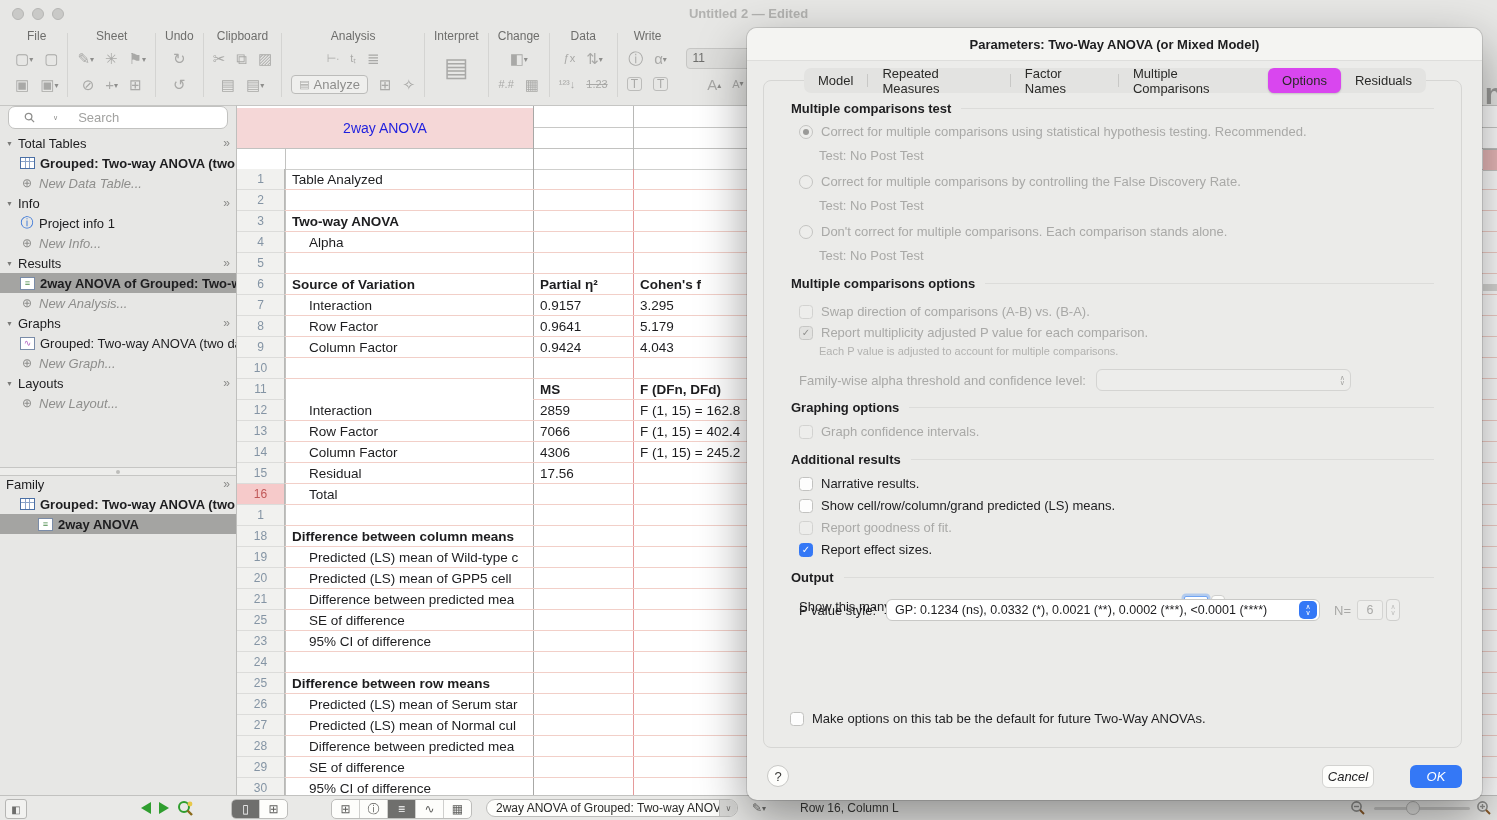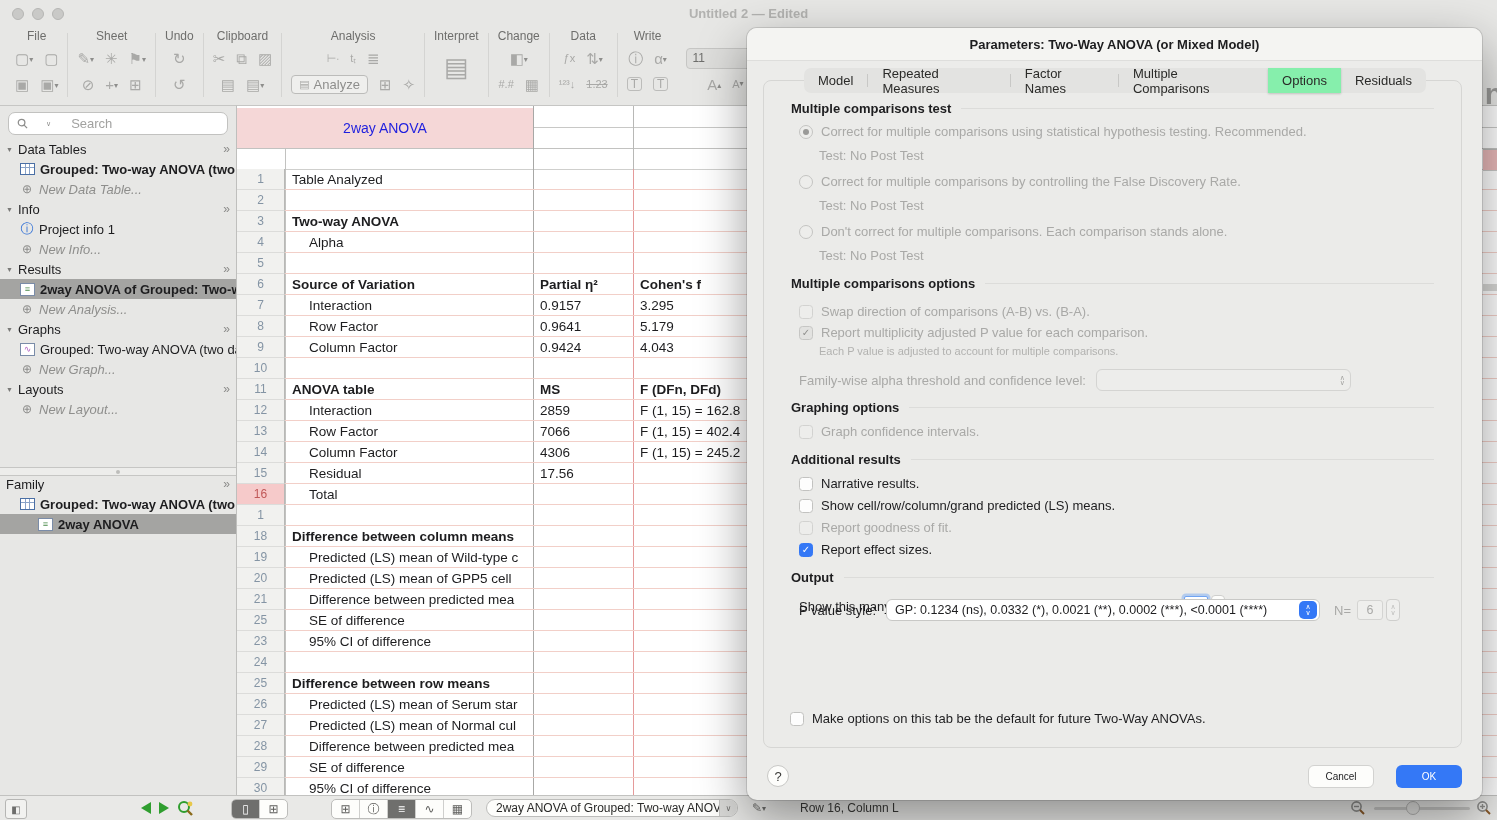"Options" .dtab.sel { background: #86efac -> #d946ef; border-radius: 0 -> 6px }
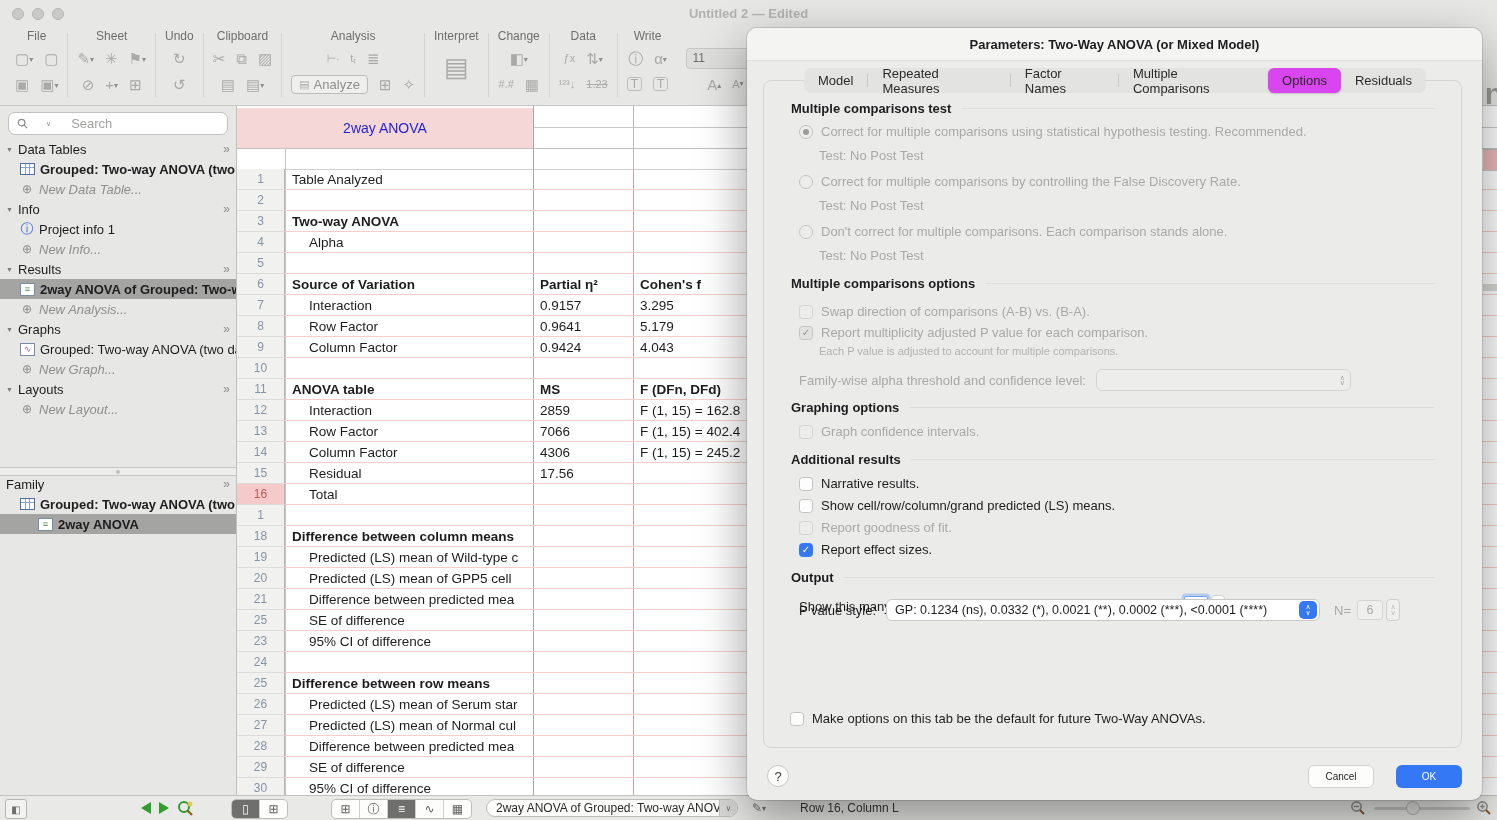"Search" .searchbox { margin: 6px 8px 4px 8px -> 0 8px 4px 8px; padding: 0 8px -> 0 15px }
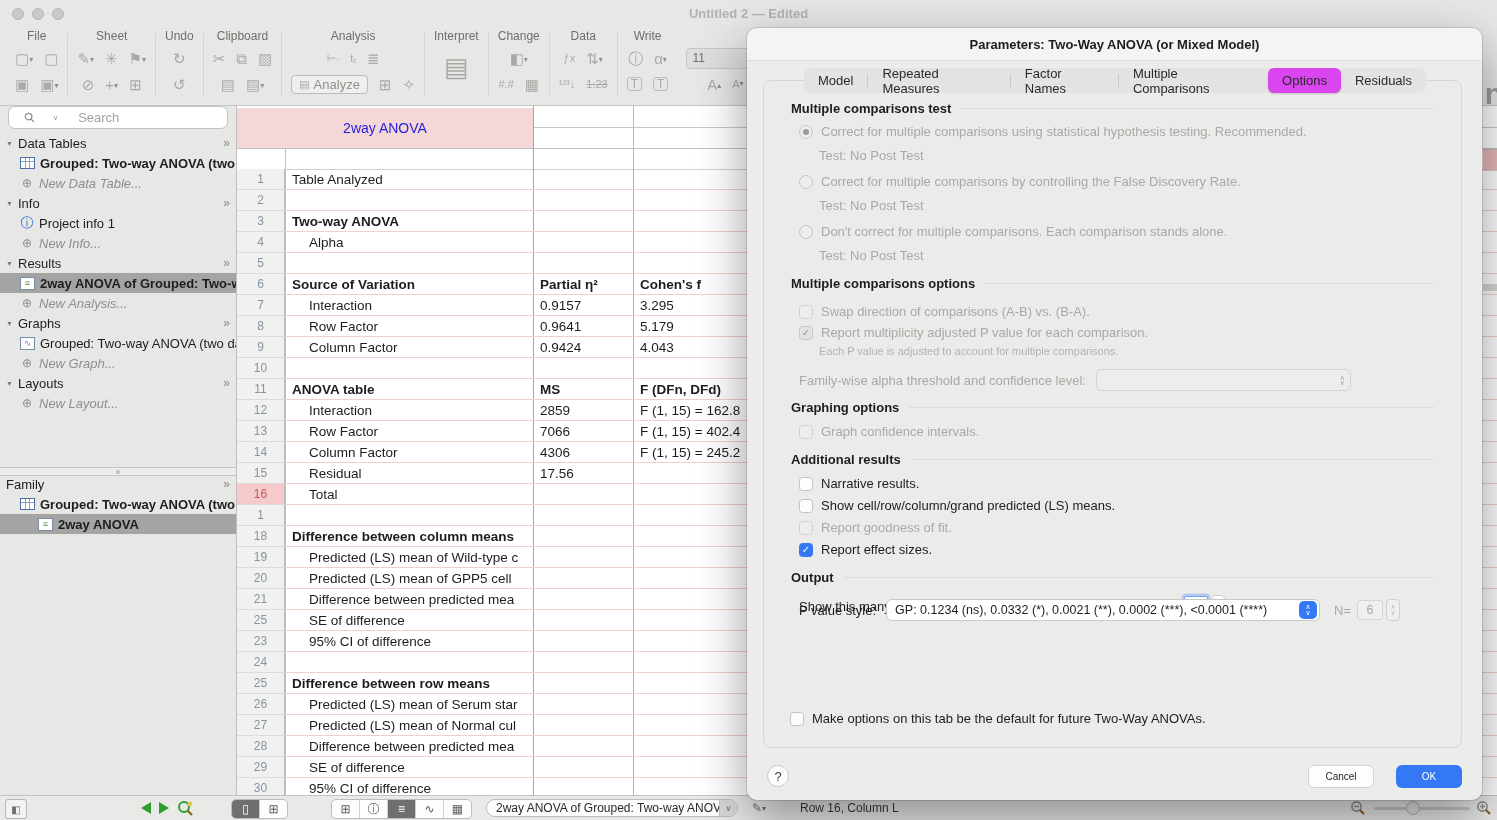"Data Tables" span.lbl { text: Data -> Total }
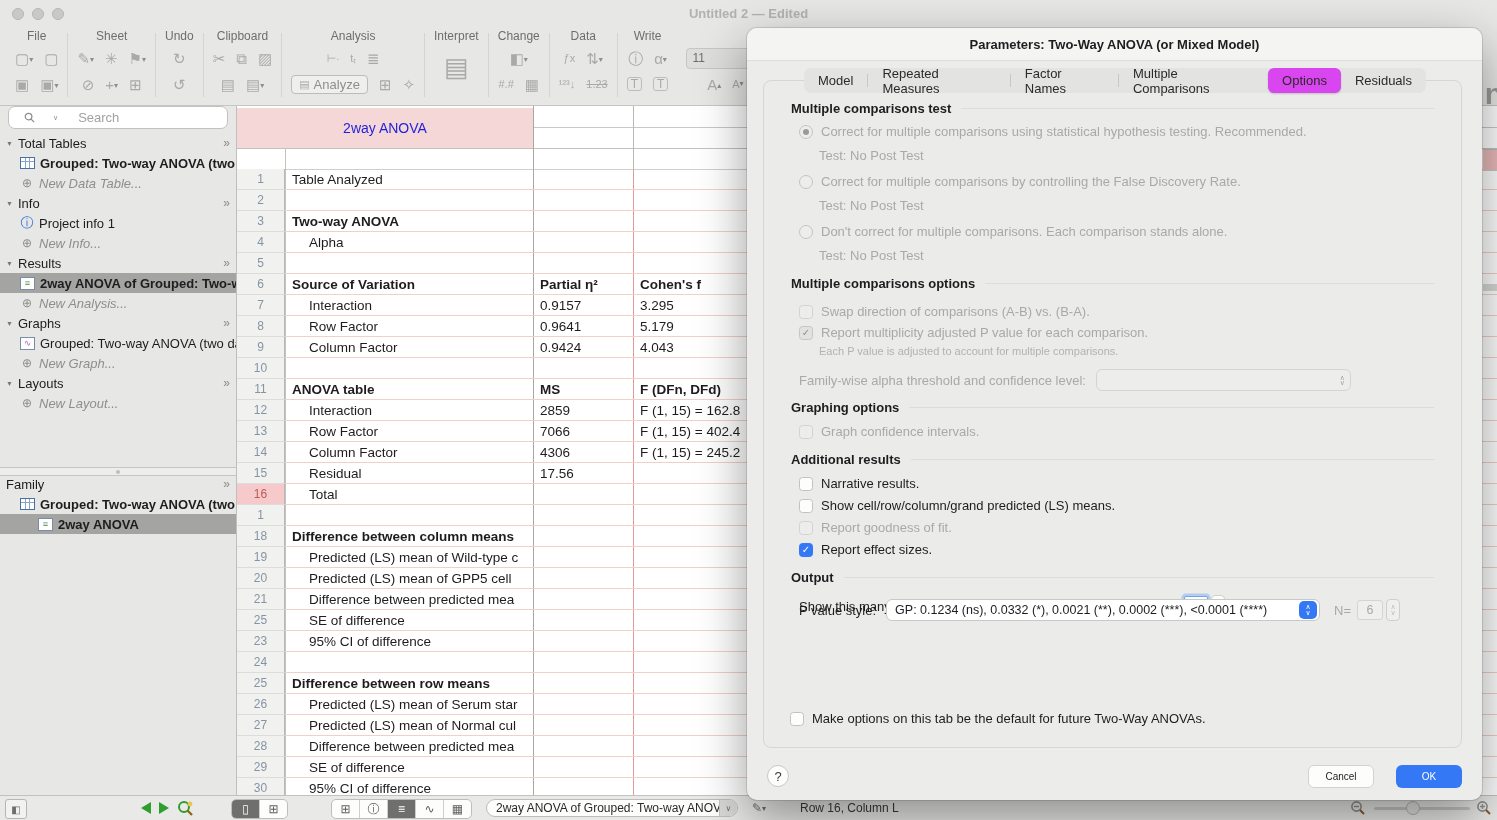"ANOVA table" div.ca { html: <div>ANOVA table</div> -> none }
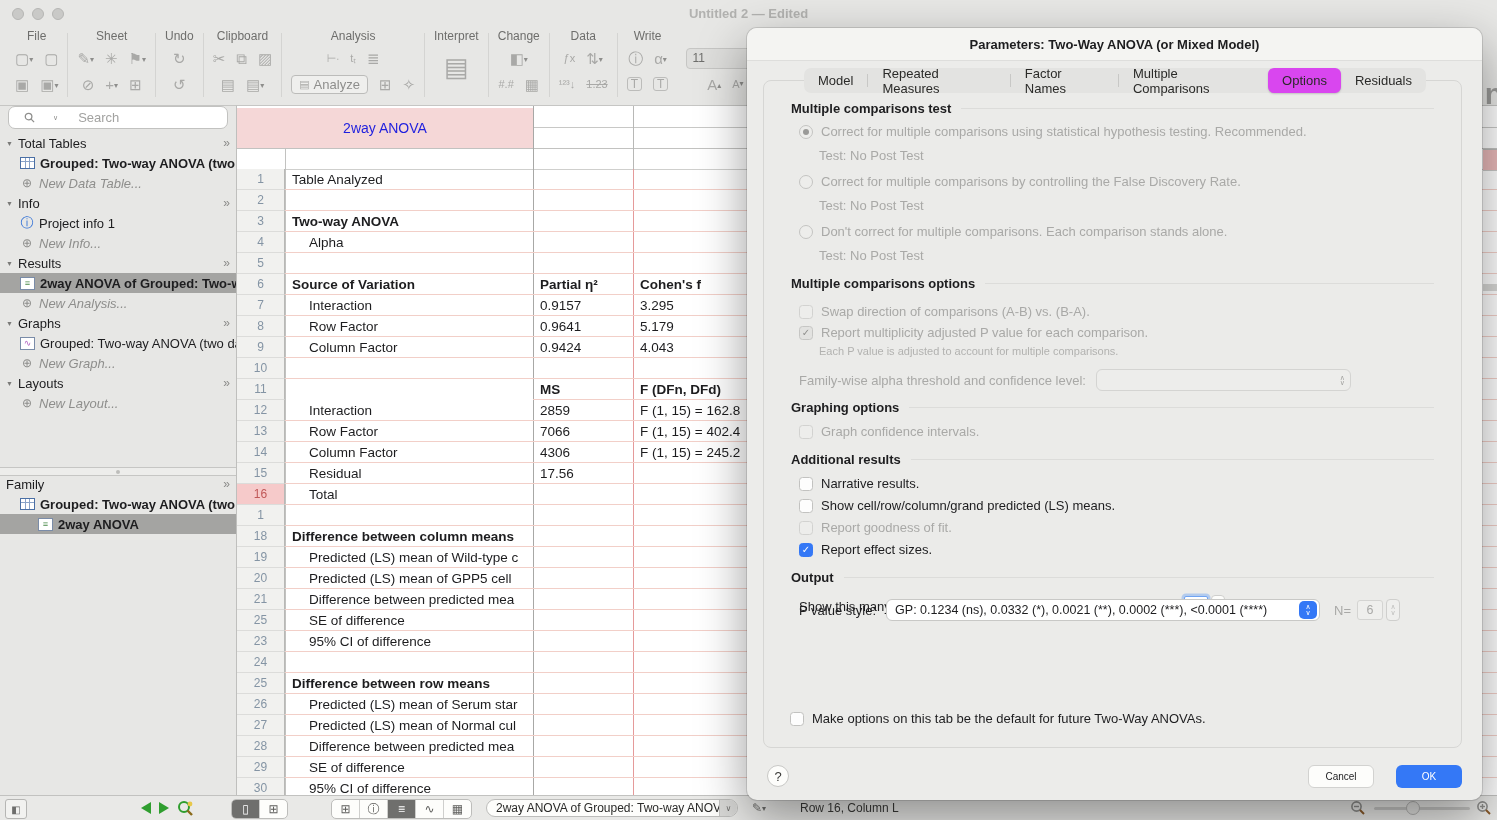"Cancel" .dlg-btn { font-size: 10px -> 13px; font-style: none -> italic; width: 66px -> 52px }
